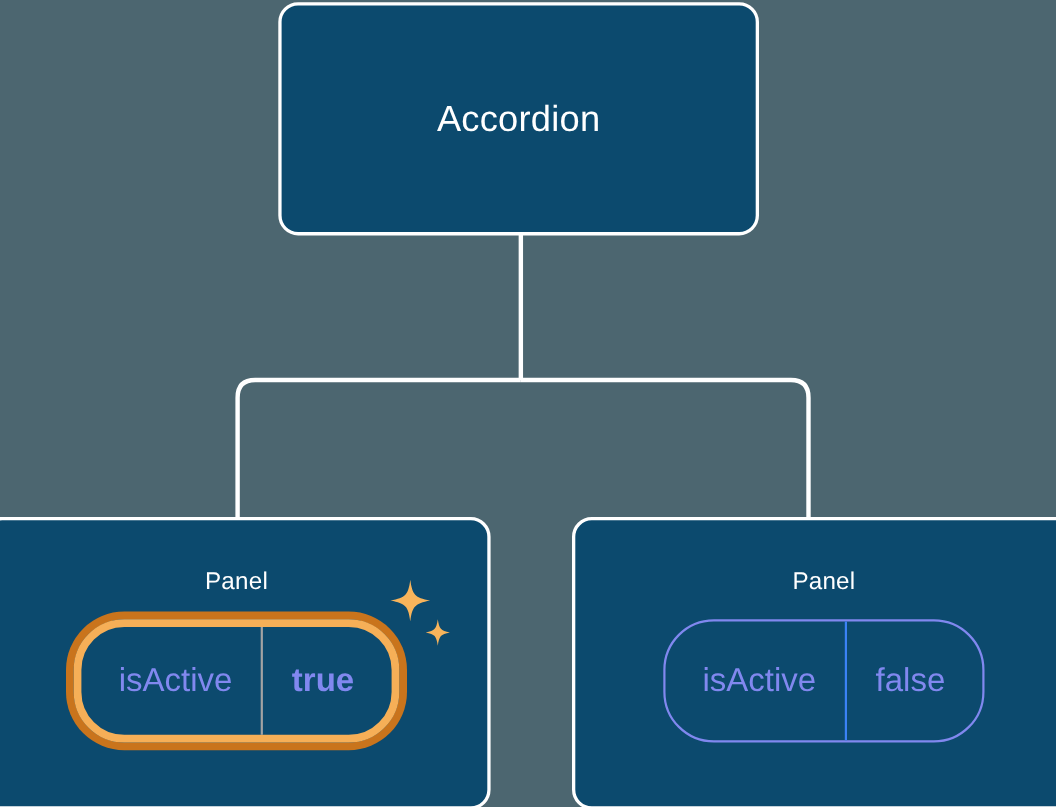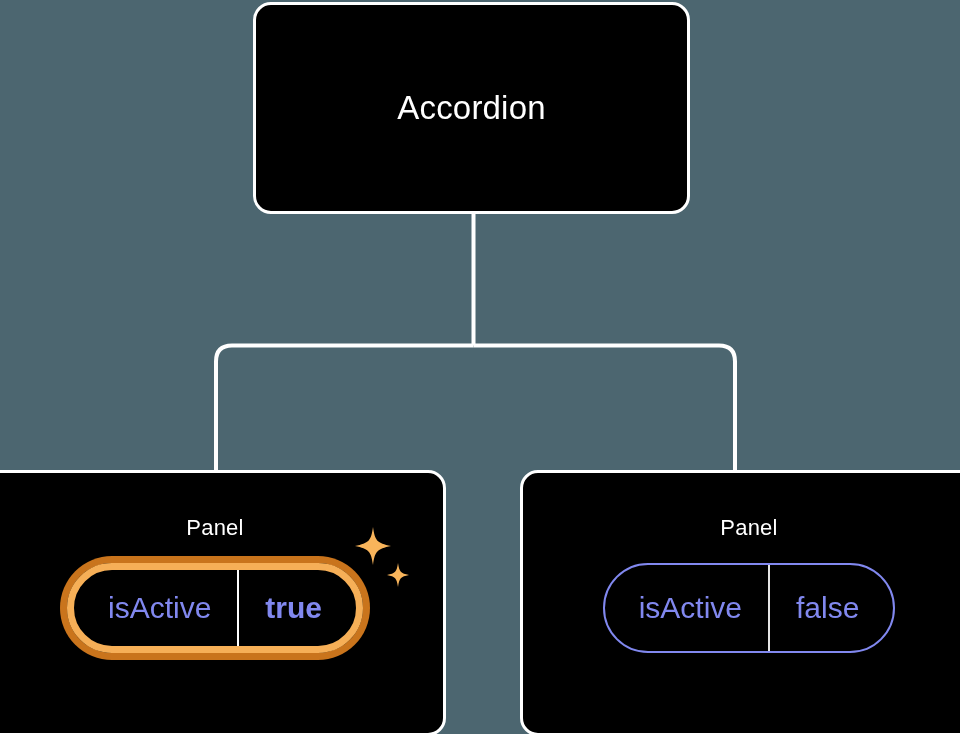"Accordion" .node { background: #000000 -> #0c4a6e }
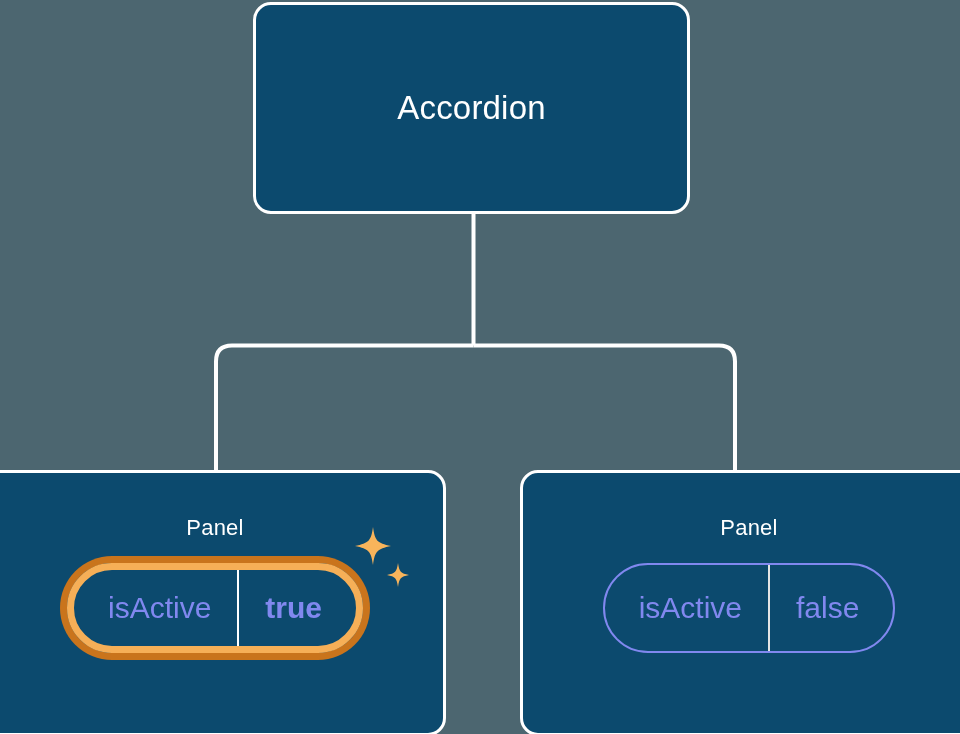"isActive" .pill { height: 90px -> 112px }
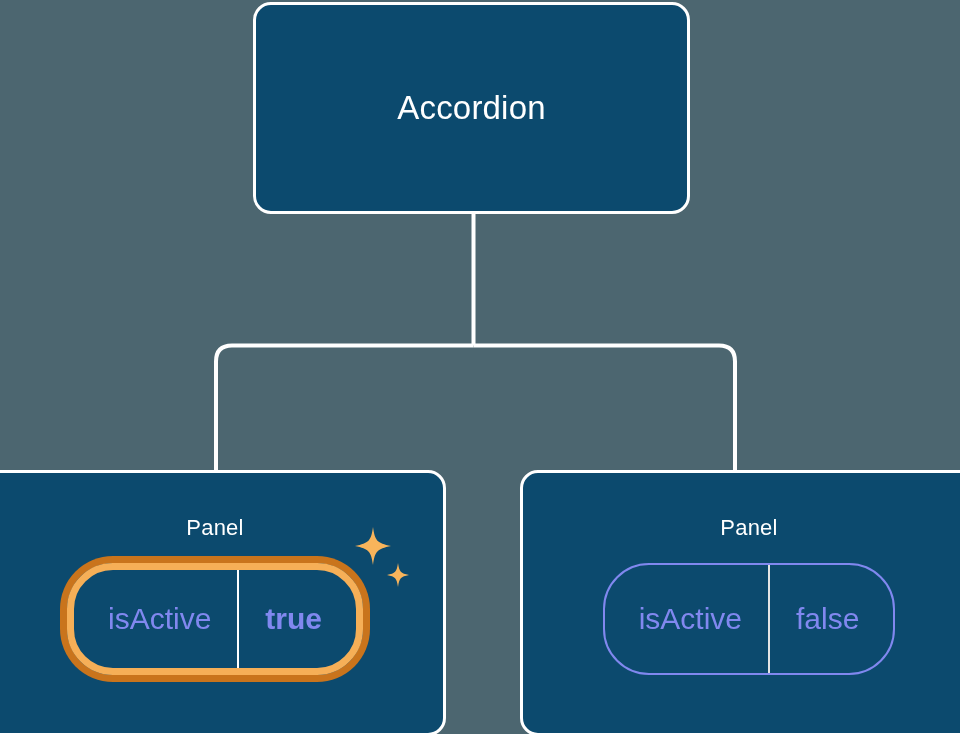"true" .pill-highlight .pill-cell-value { border-left: 2px solid #ffffff -> 2px solid #a3a3a3 }
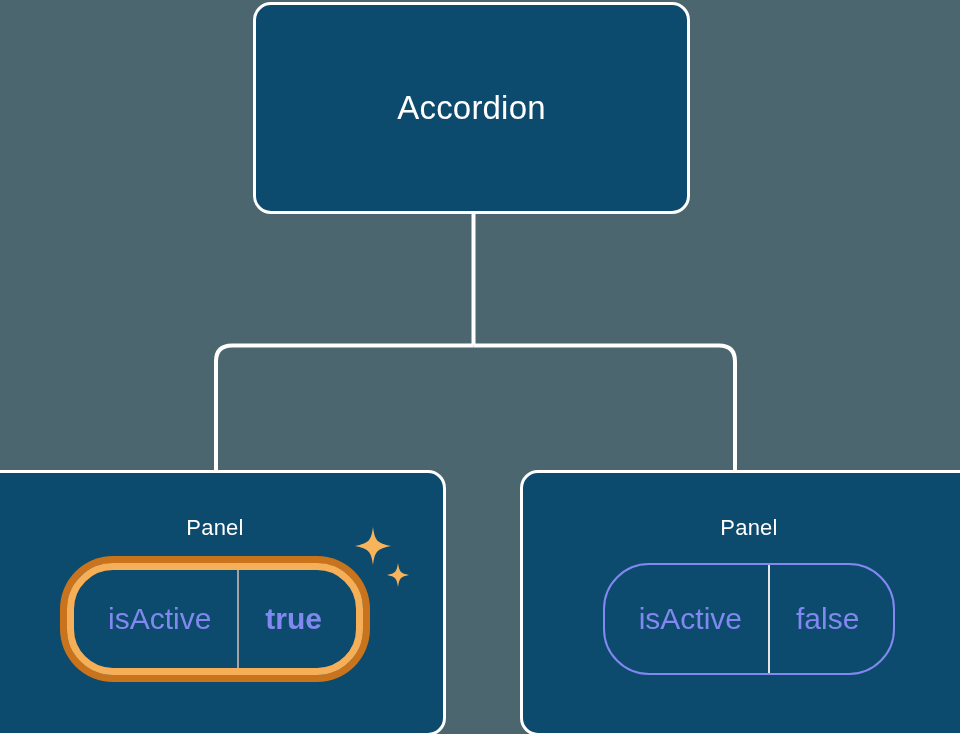"false" .pill-plain .pill-cell-value { border-left: 2px solid #e5e5e5 -> 2px solid #3b82f6 }
